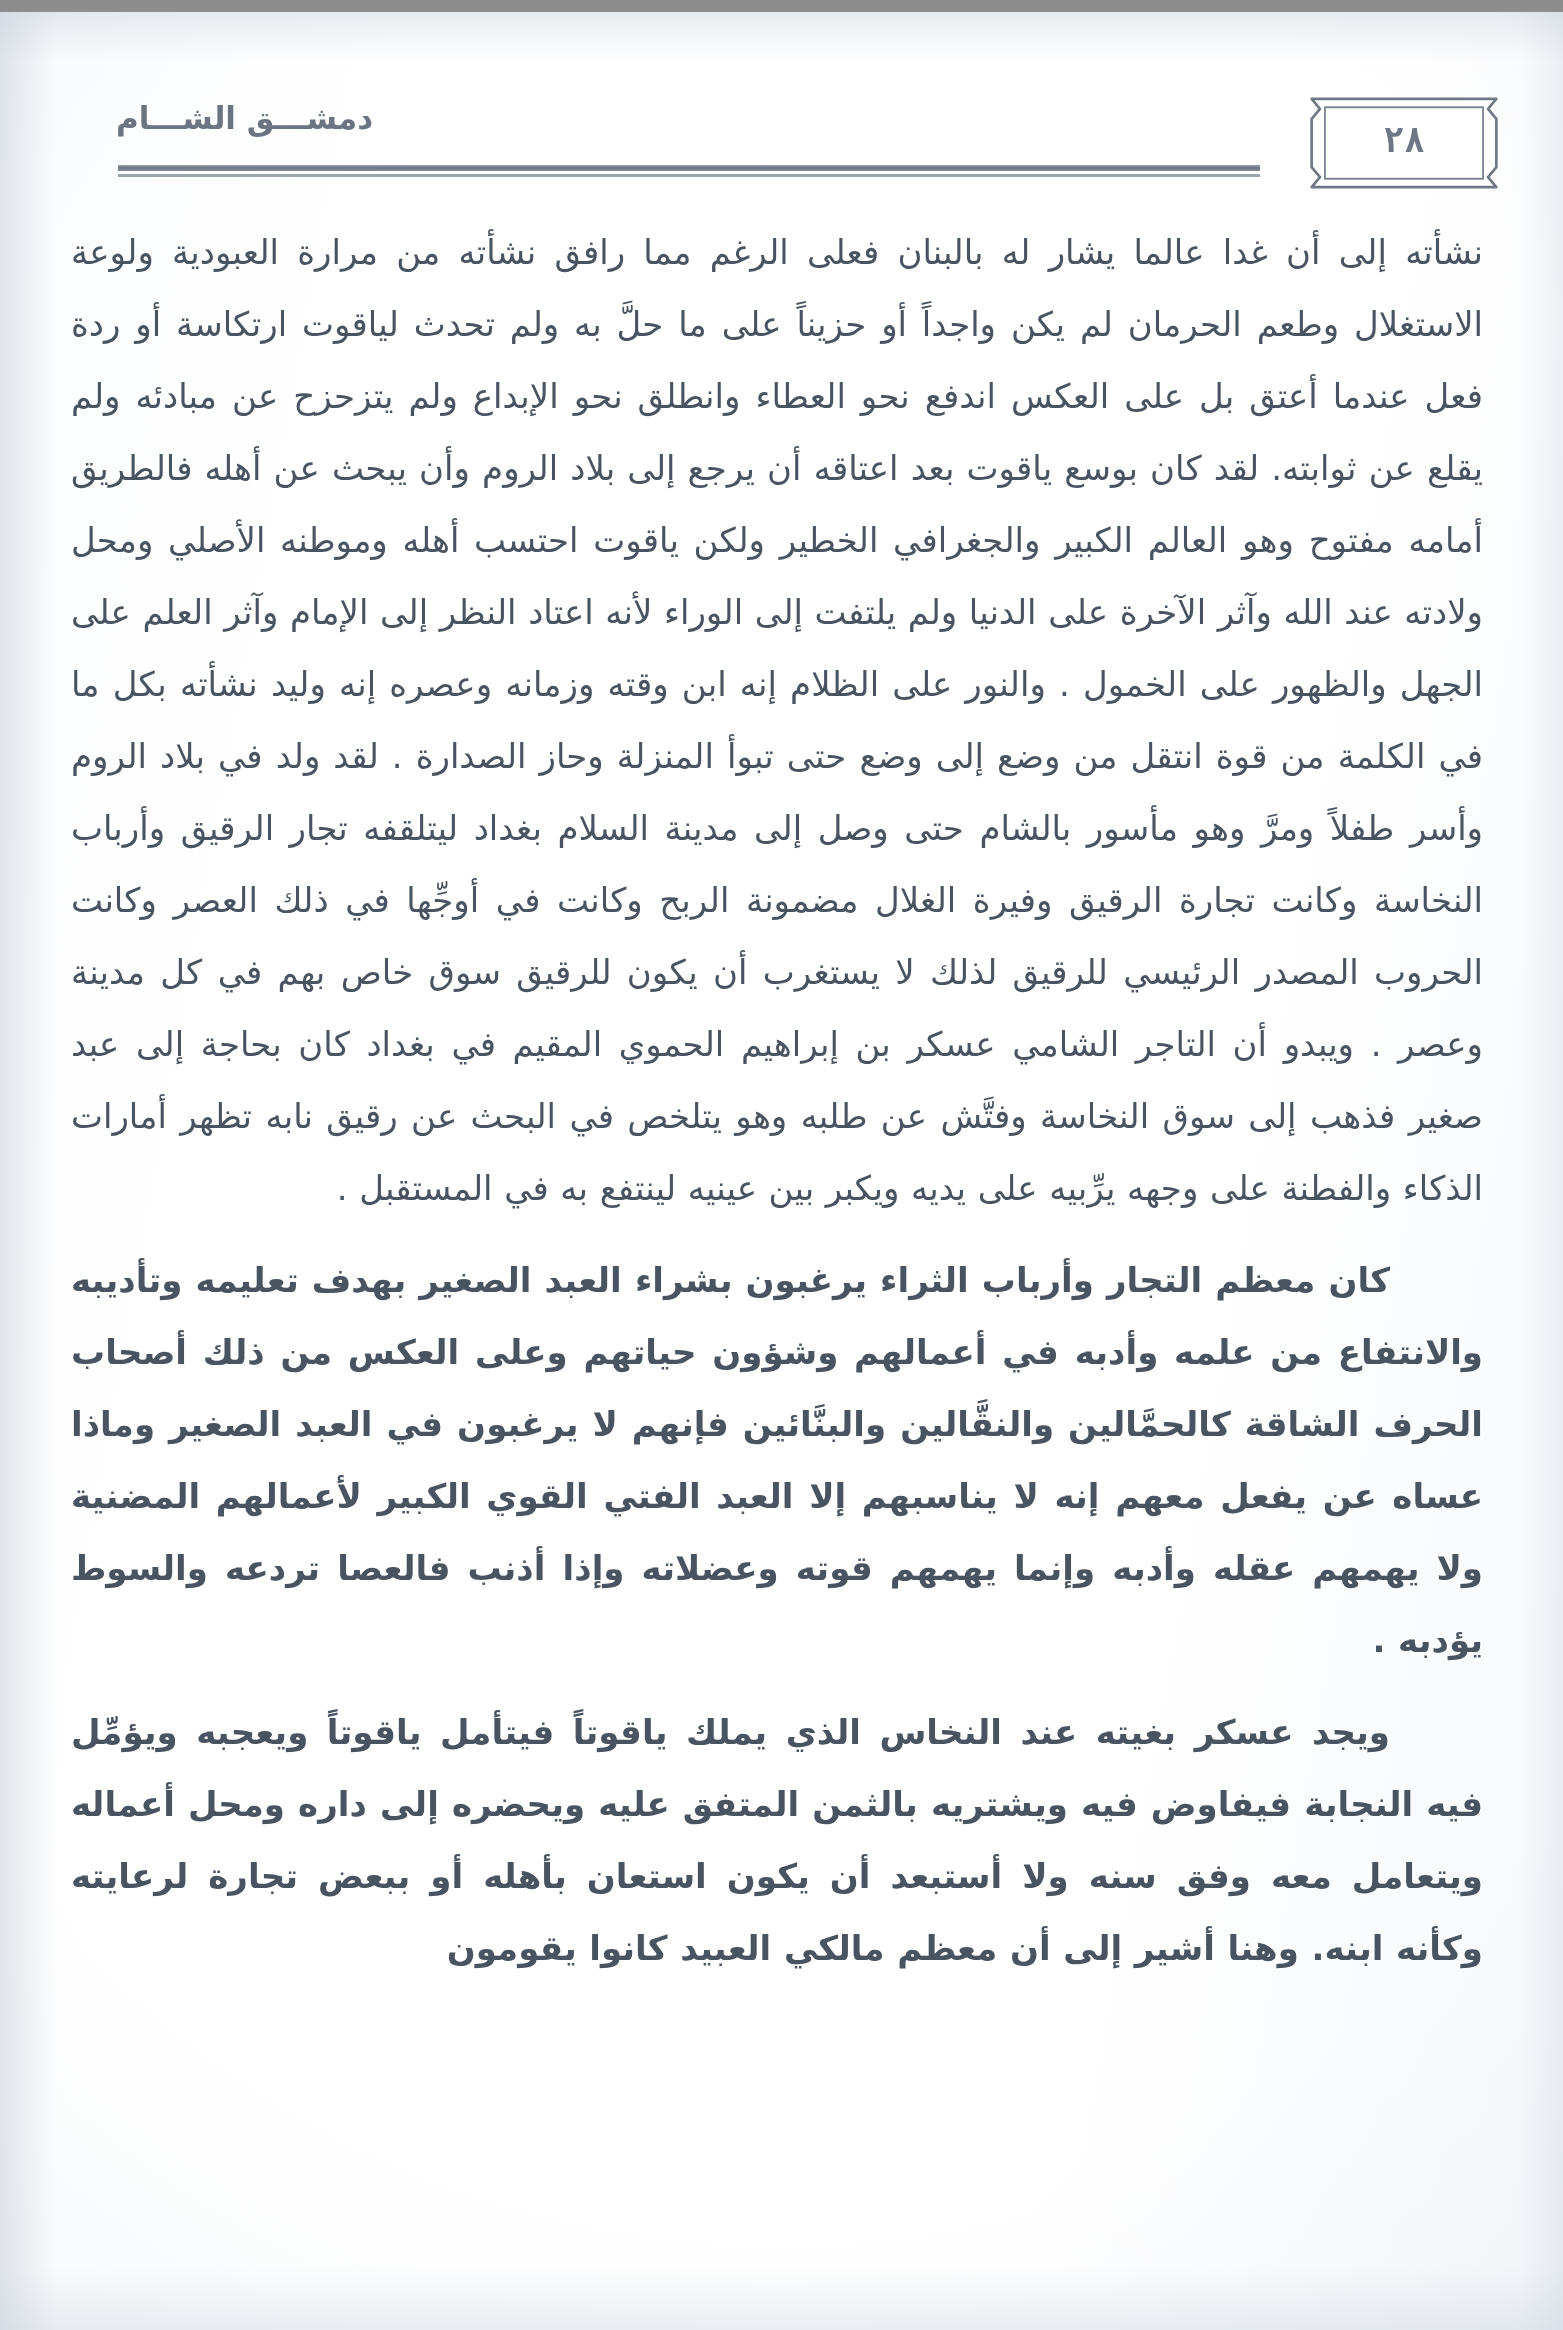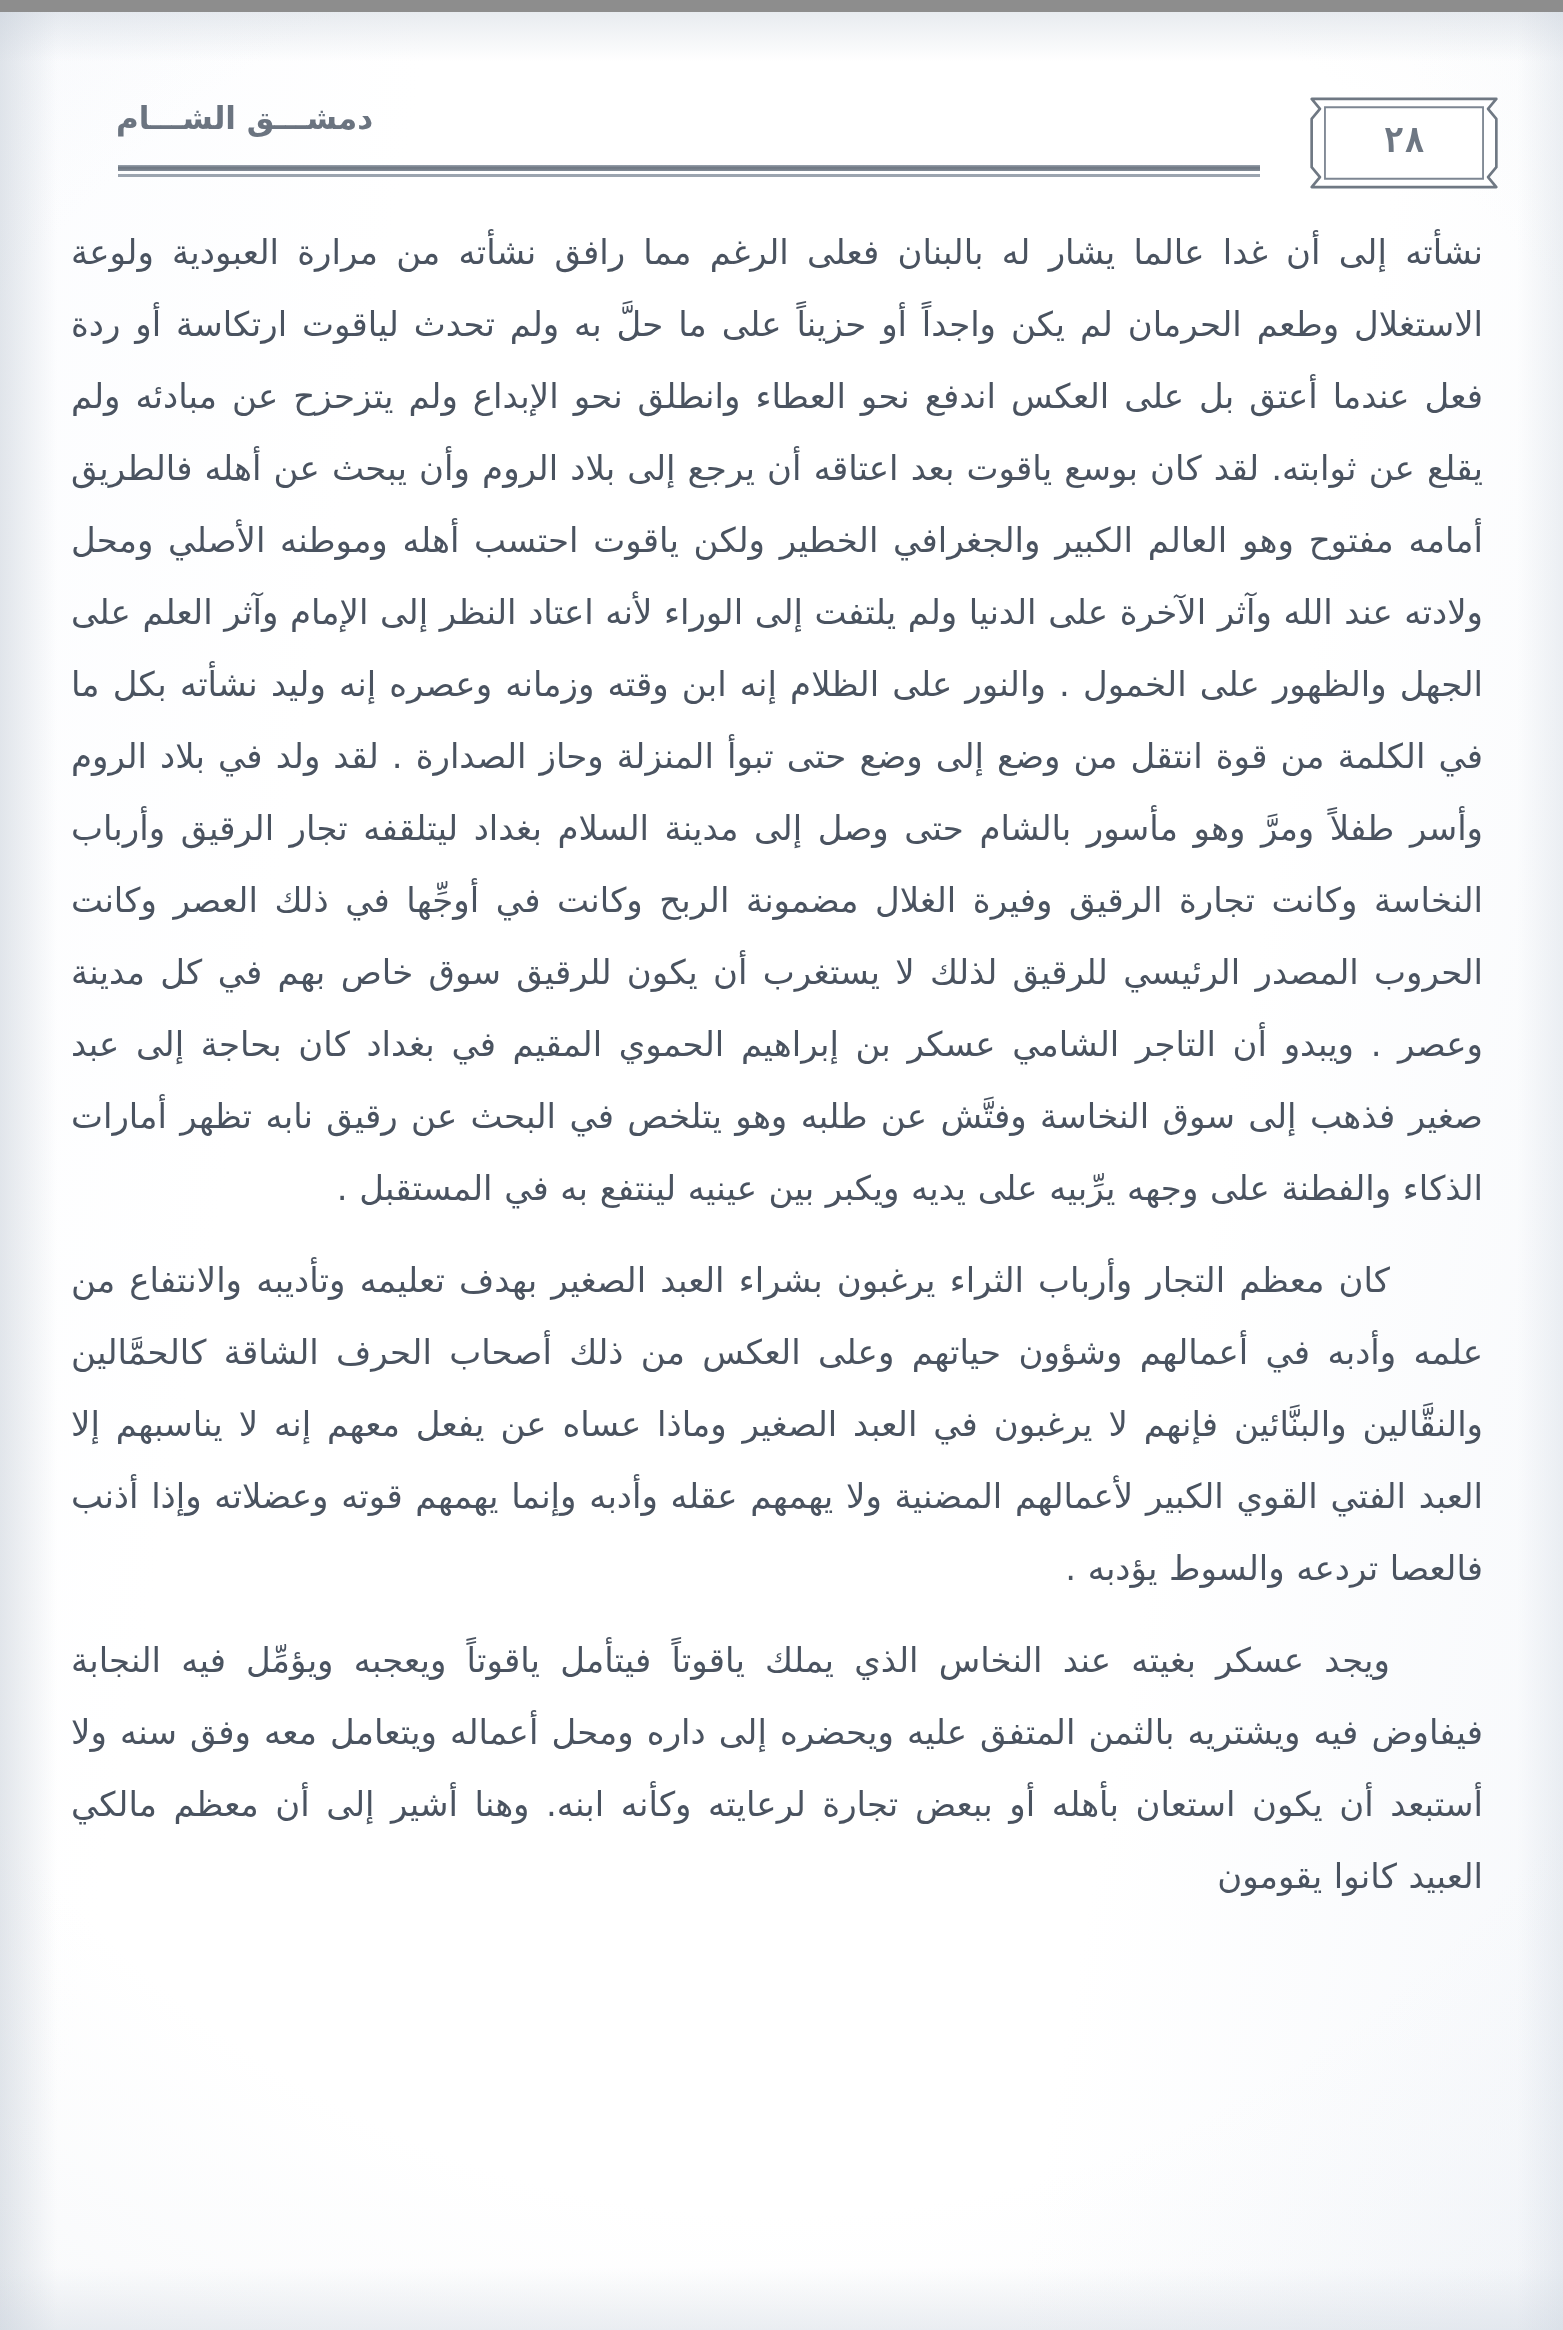"كان معظم التجار وأرباب الثراء" .para.indent { font-weight: none -> bold }
